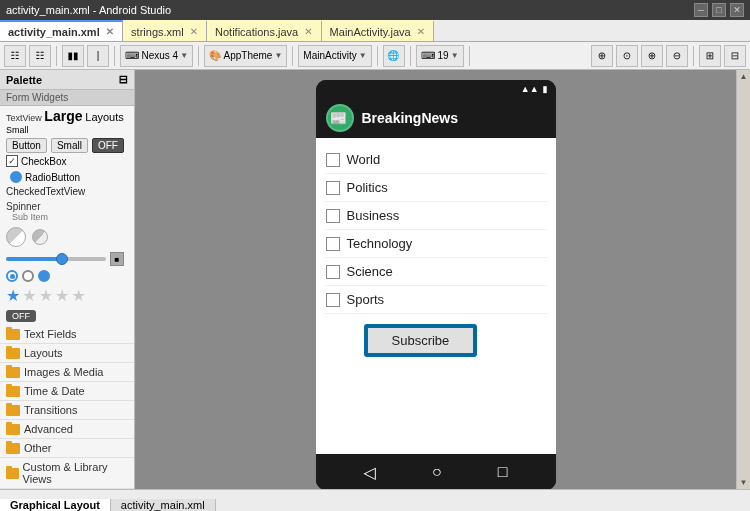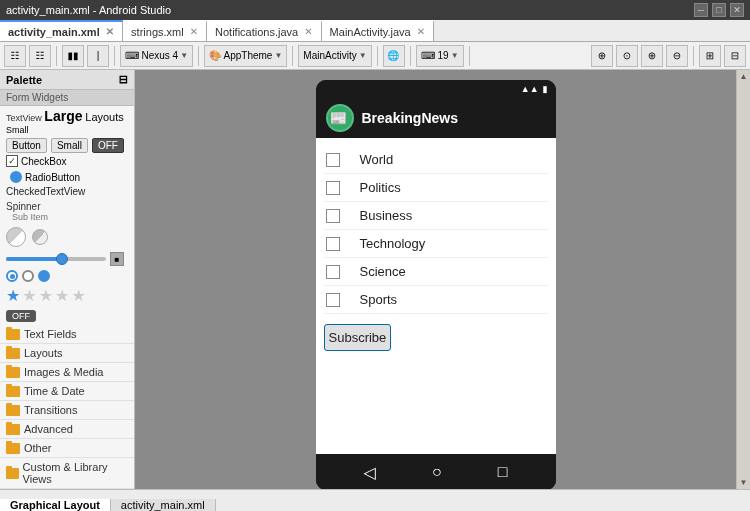"strings.xml" .tab { background: #ffffff -> #fef9c3 }
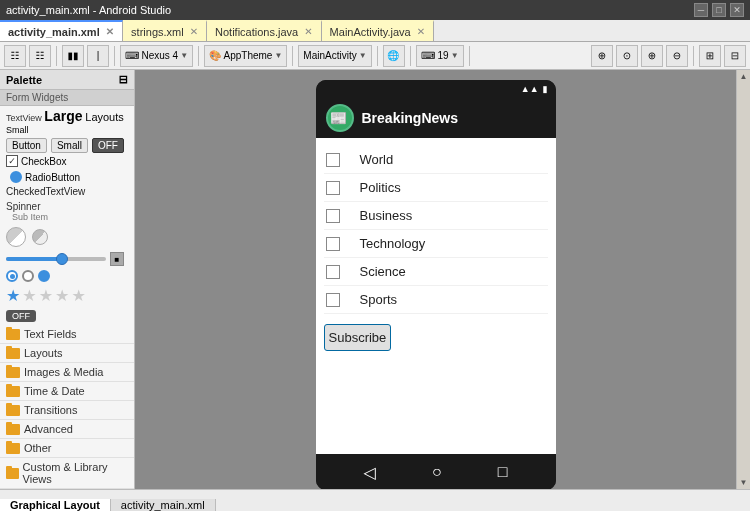"World" .checkbox-item { gap: 20px -> 7px }
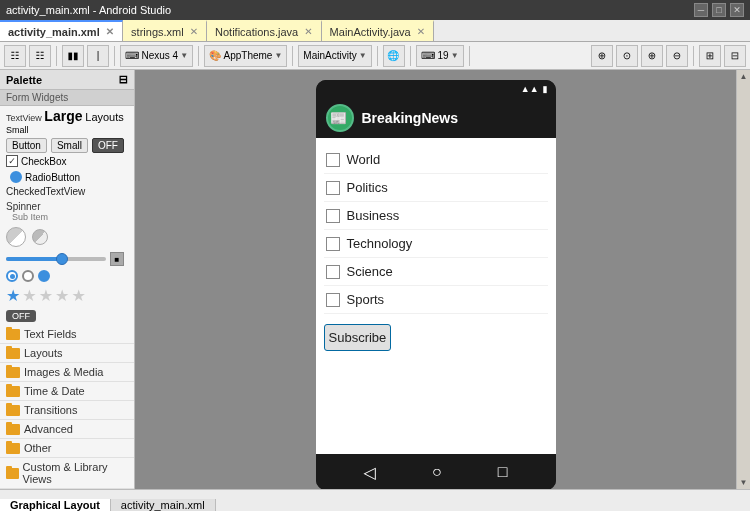"Subscribe" .subscribe-btn { border: 1px solid #0369a1 -> 4px solid #0369a1; margin-left: none -> 40px; padding: 5px 4px -> 5px 24px }
